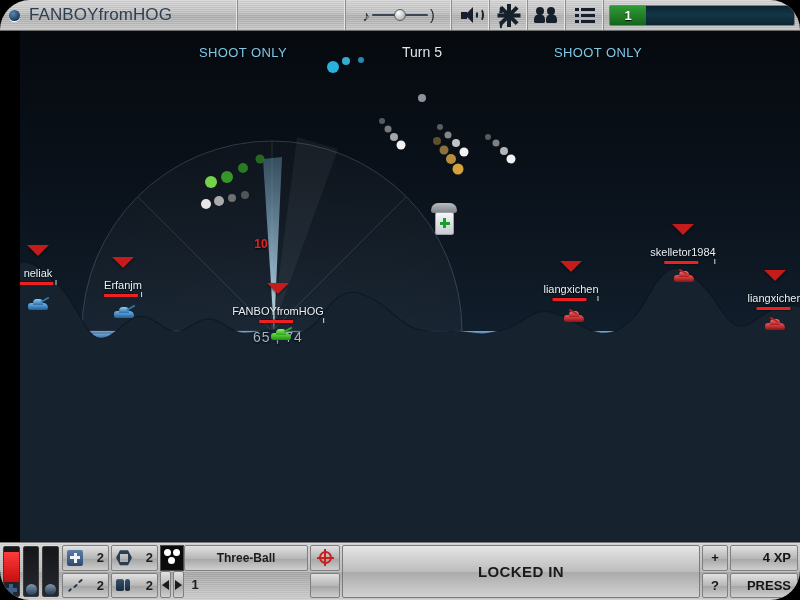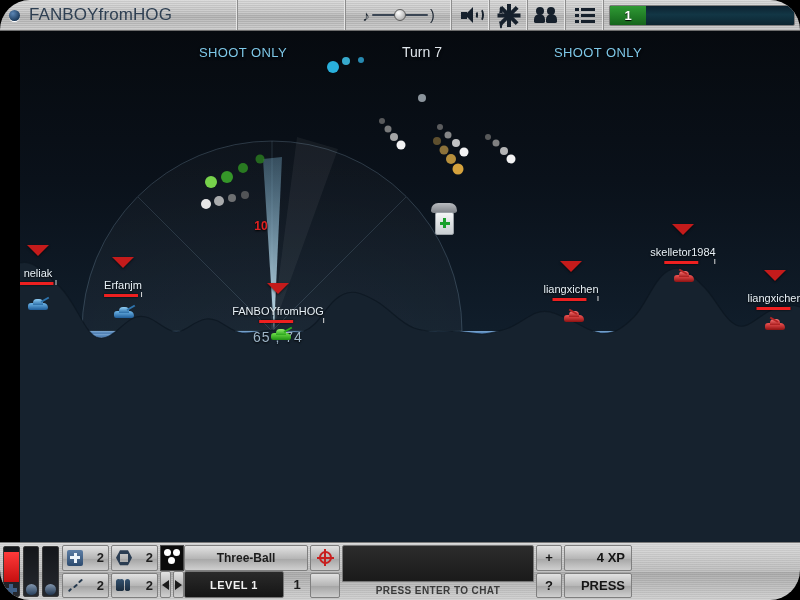"Turn 7" div.turn { text: 7 -> 5 }
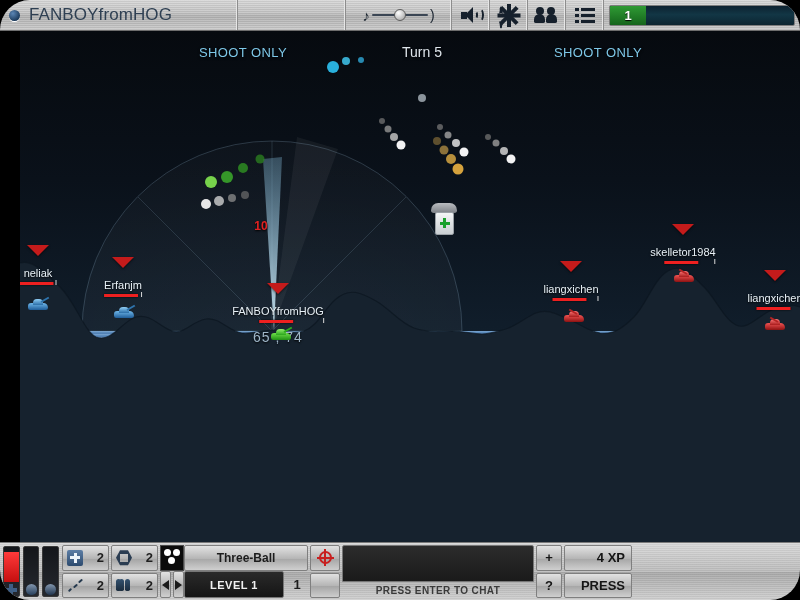"10" div.dmg { top: 188px -> 206px }
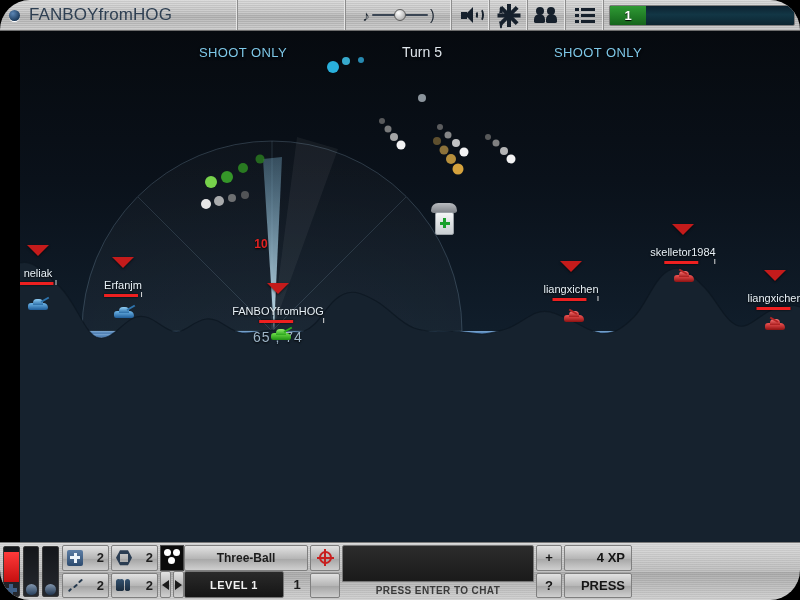"LOCKED IN" div.lockin { html: none -> <div>LOCKED IN</div> }
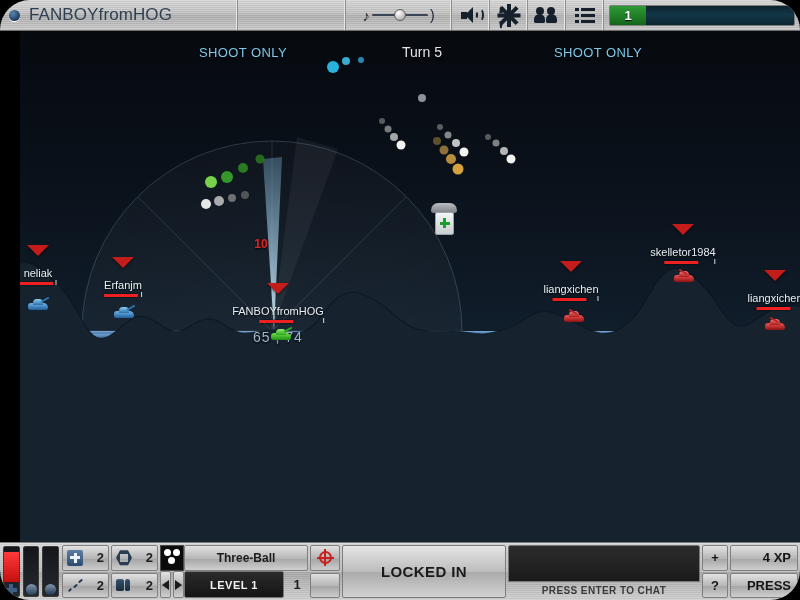"LEVEL 1" div.lvlbox { html: <div>LEVEL 1</div> -> none }
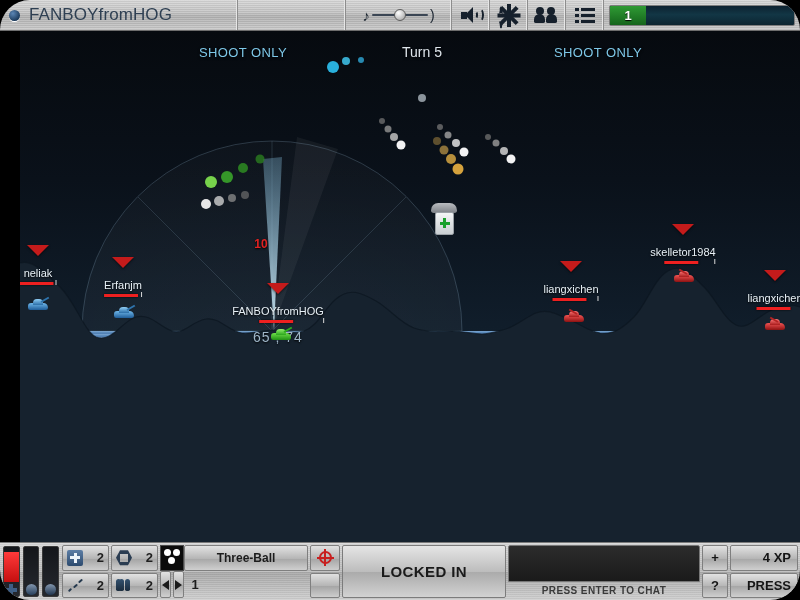"PRESS ENTER TO CHAT" div.chat { html: <div> <div></div> <div>PRESS ENTER TO CHAT</div> </div> -> none }
